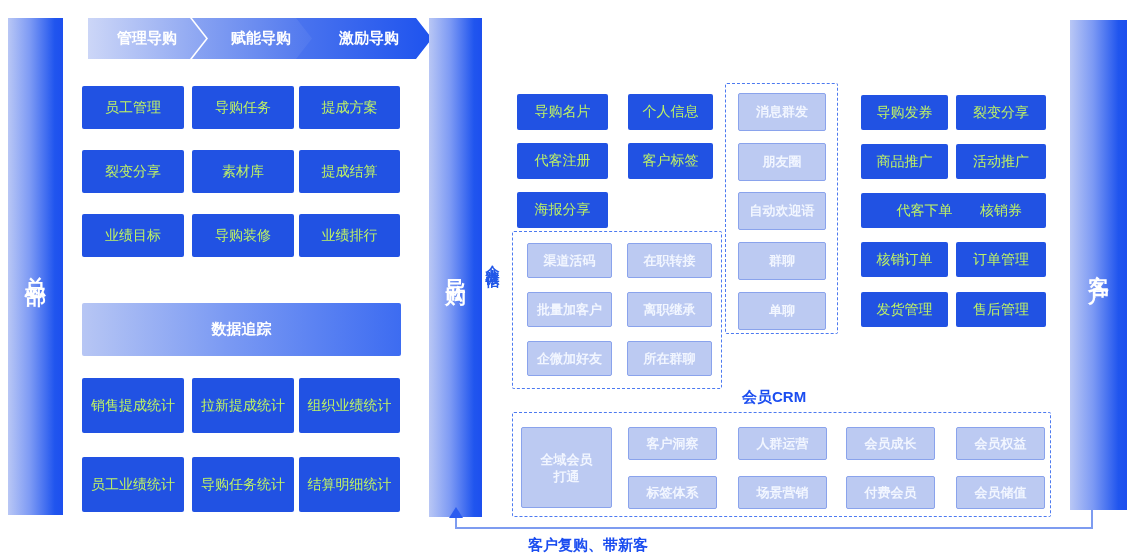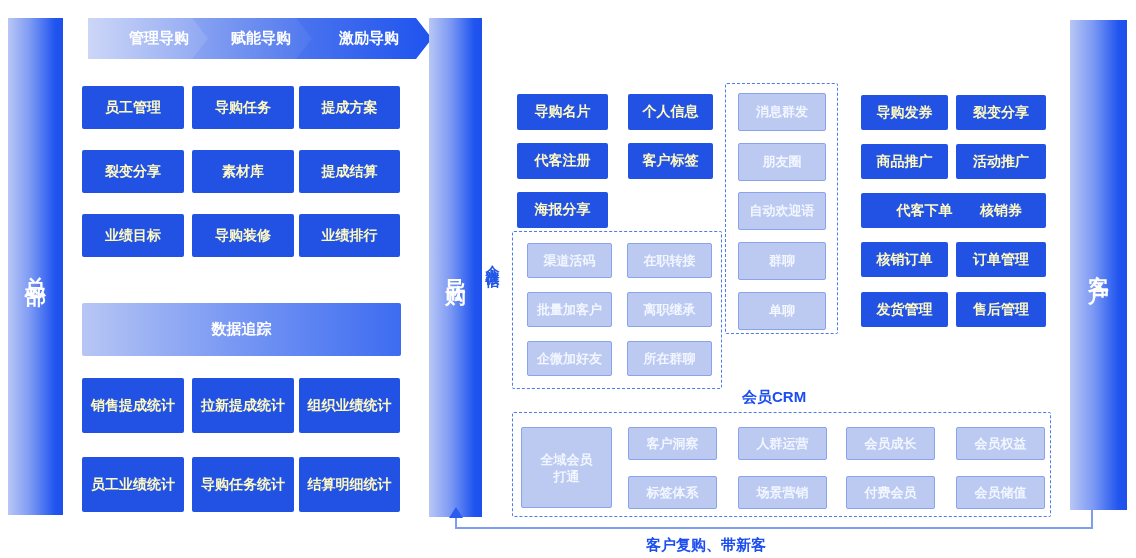"管理导购" .chev { padding-left: 12px -> none }
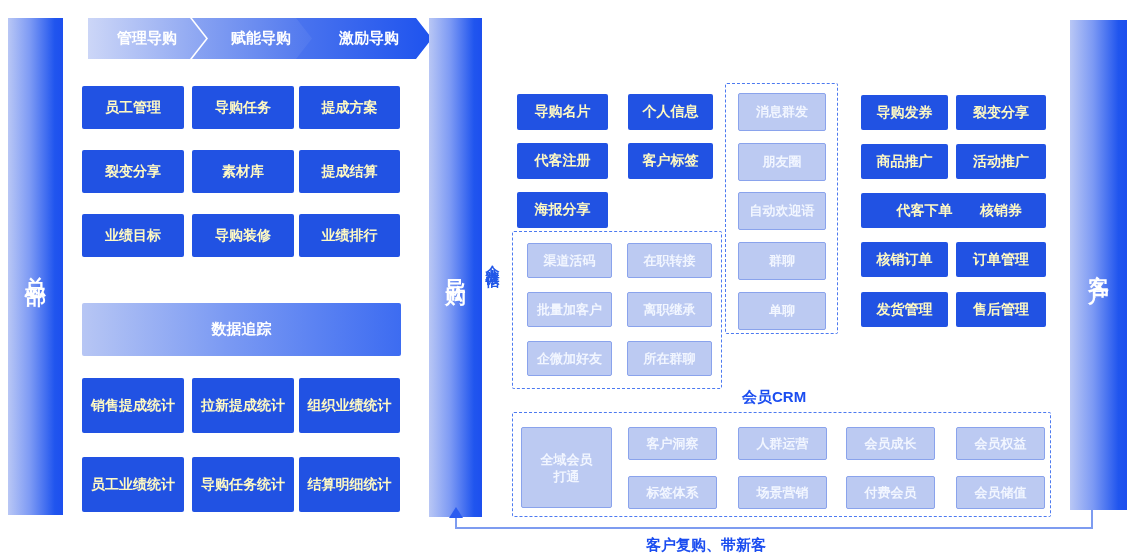"员工管理" .sbox { color: #fef9c3 -> #bef264; font-weight: 700 -> 400 }
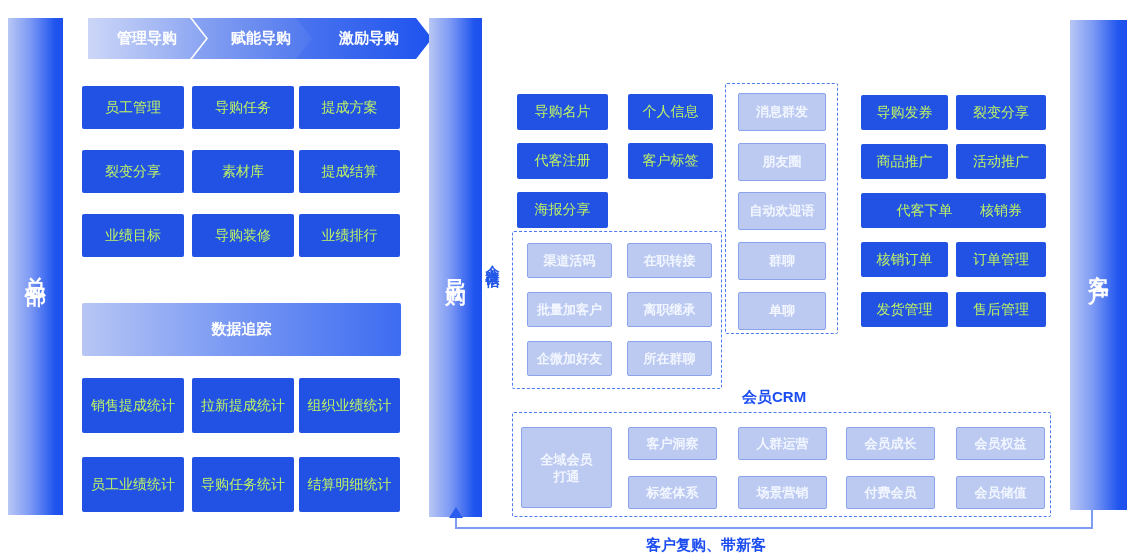"客户复购、带新客" div.hlabel { left: 576px -> 528px; text-align: center -> left }
